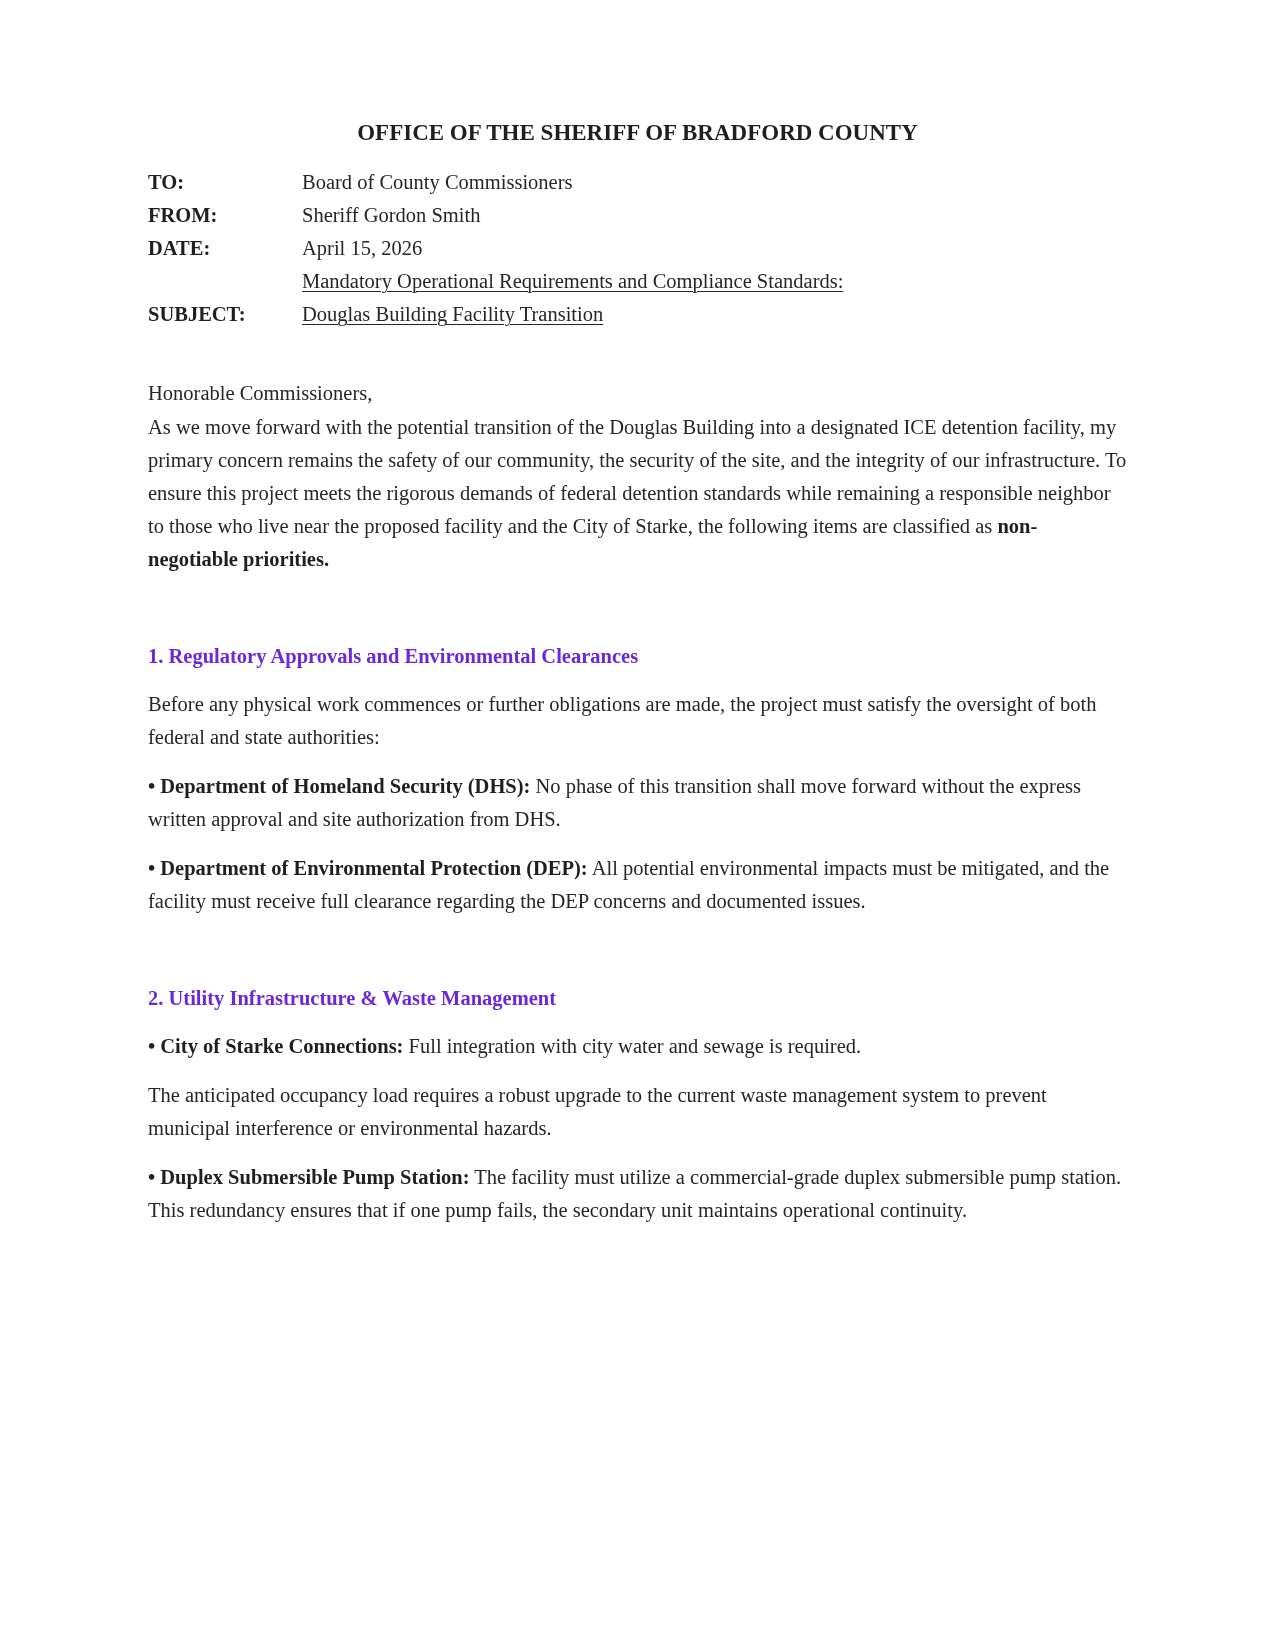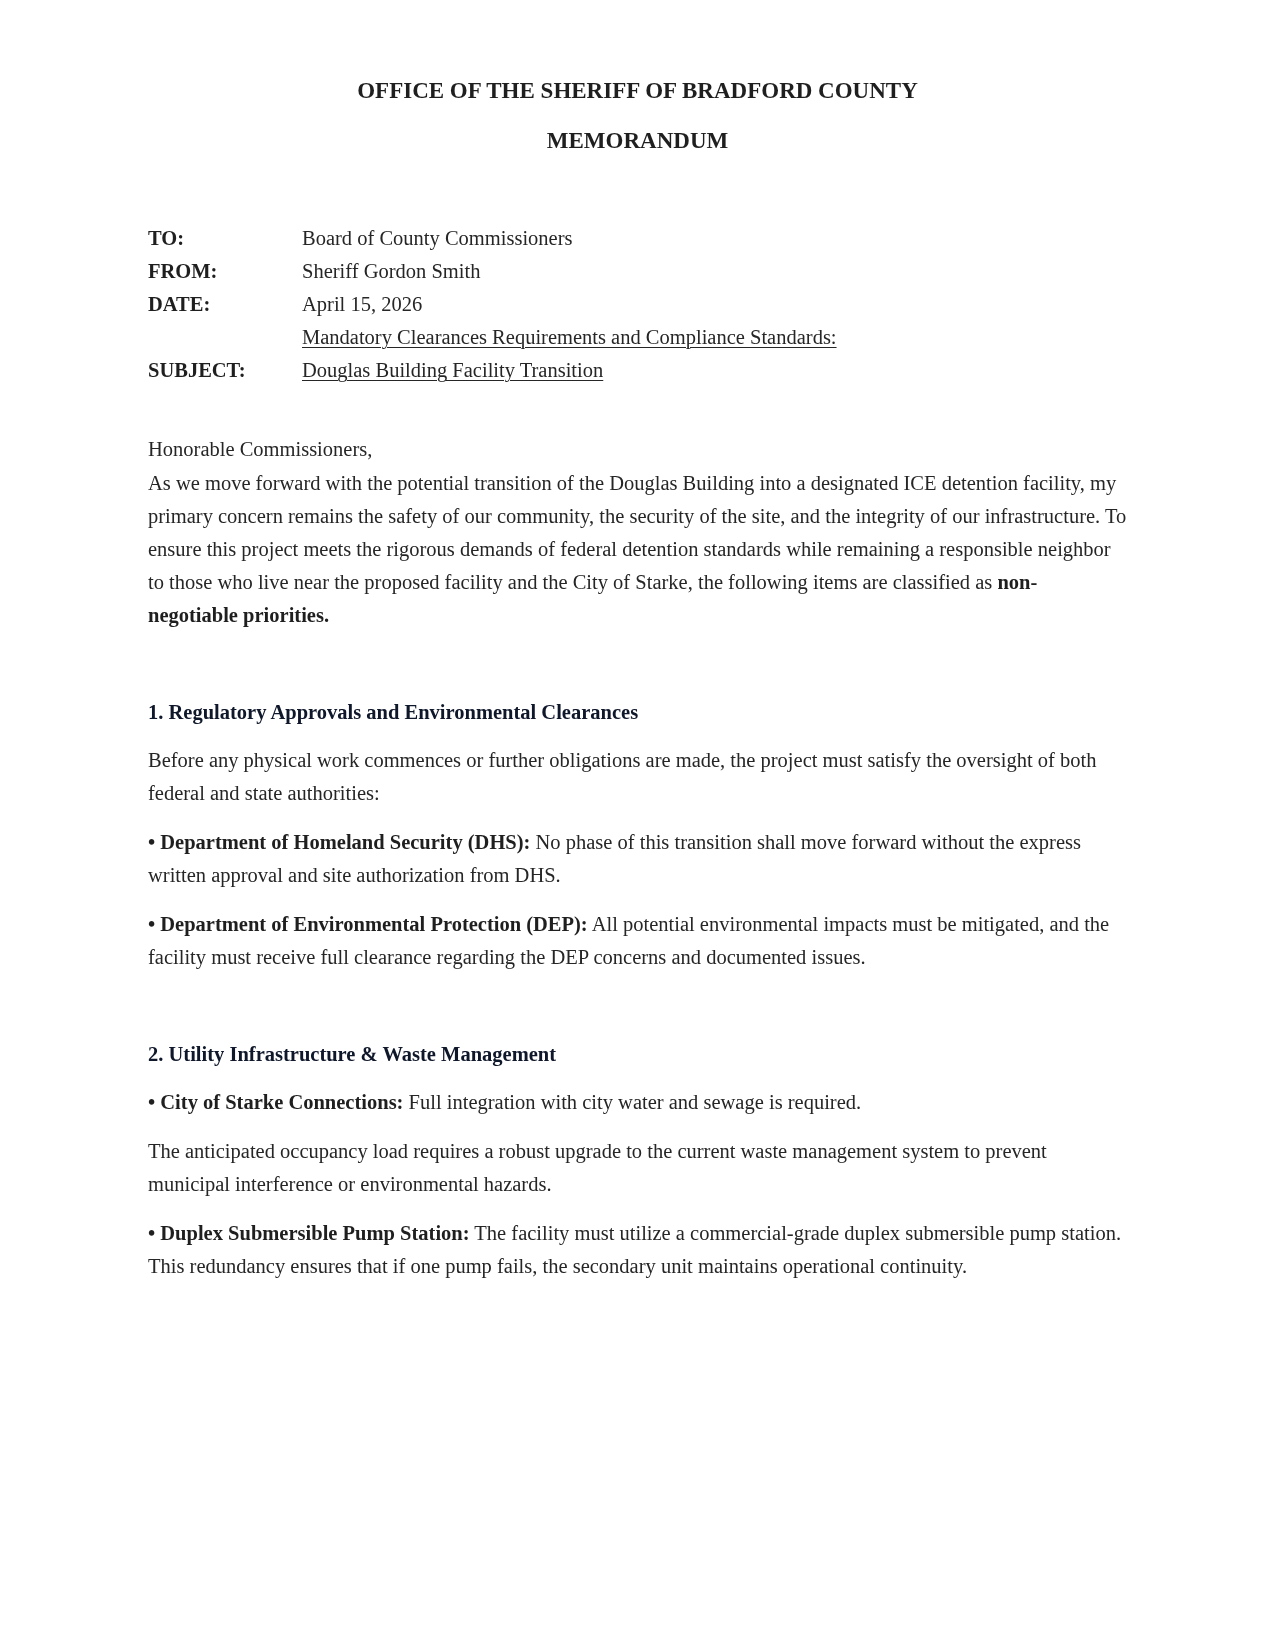"OFFICE OF THE SHERIFF OF" .page { padding: 74px 148px 60px 148px -> 116px 148px 60px 148px }
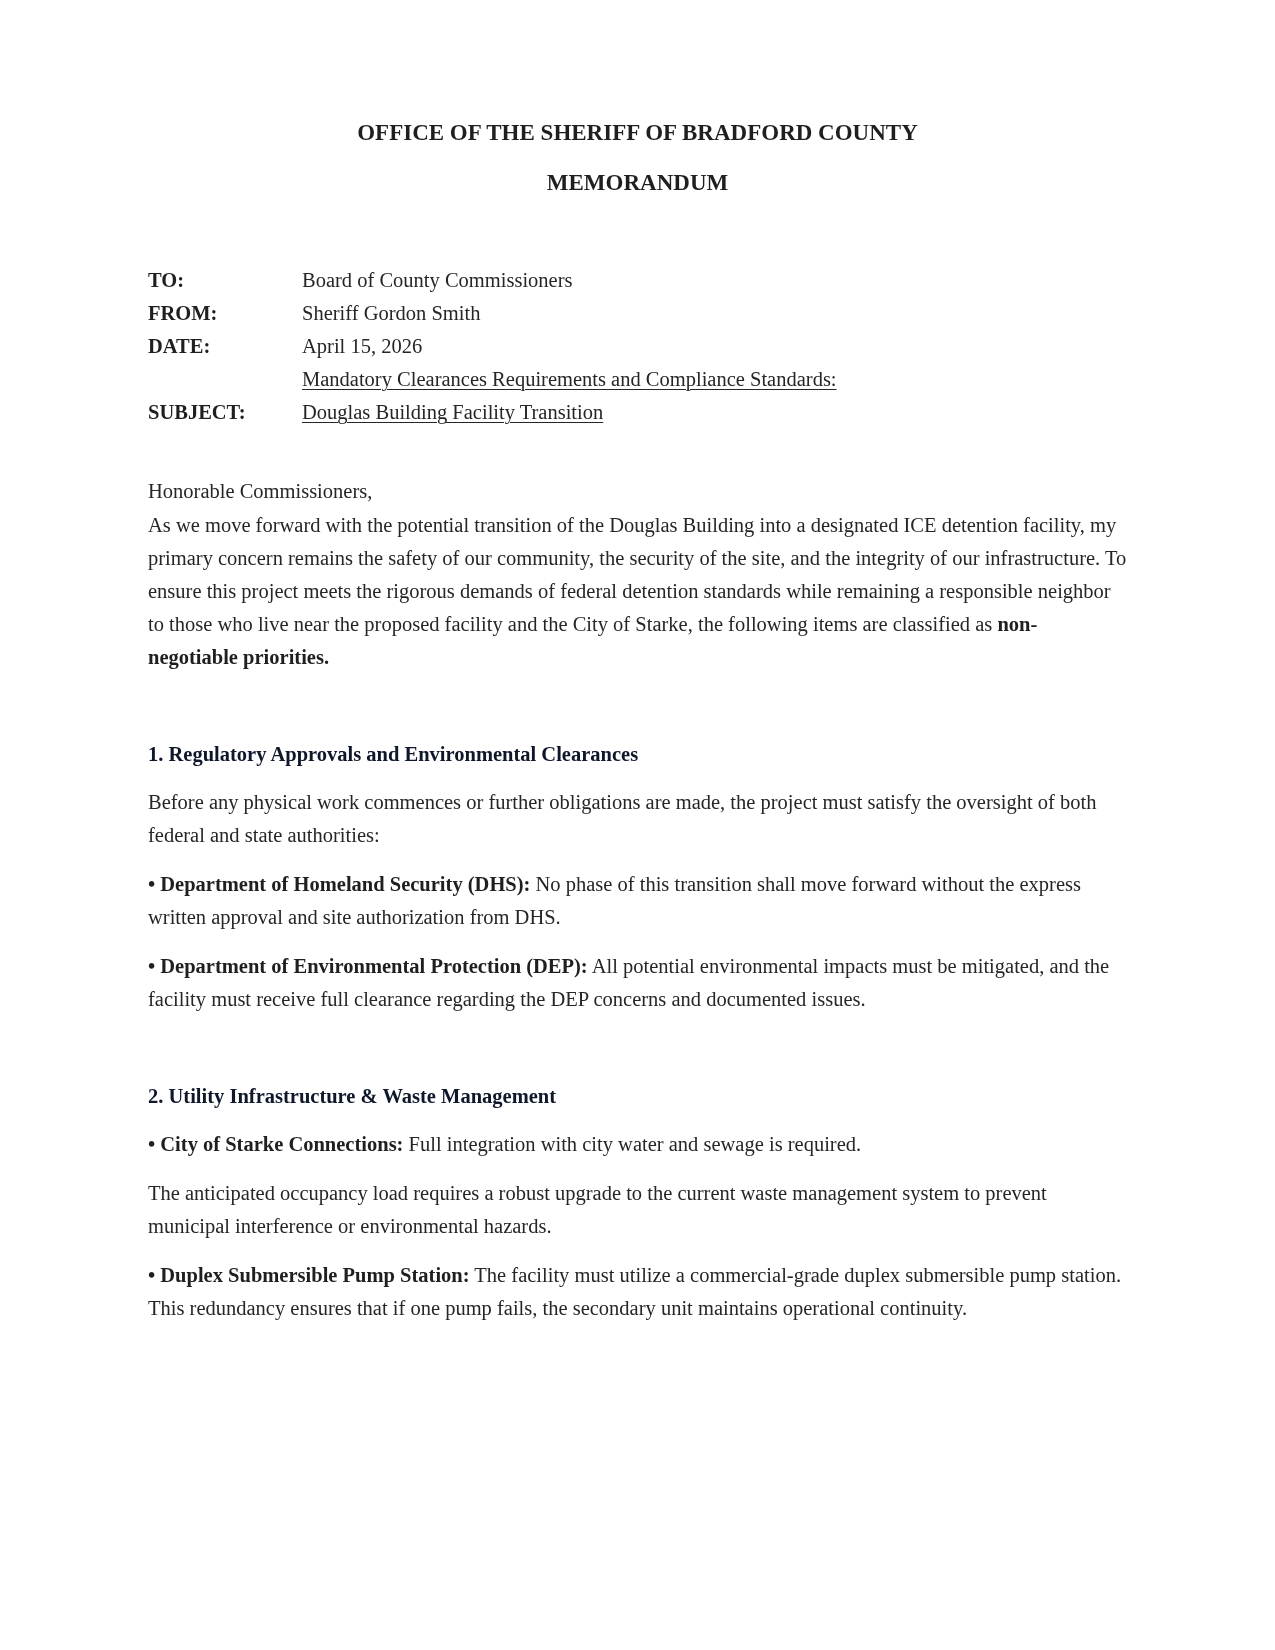"MEMORANDUM" h2.doc-type { html: <h2>MEMORANDUM</h2> -> none }
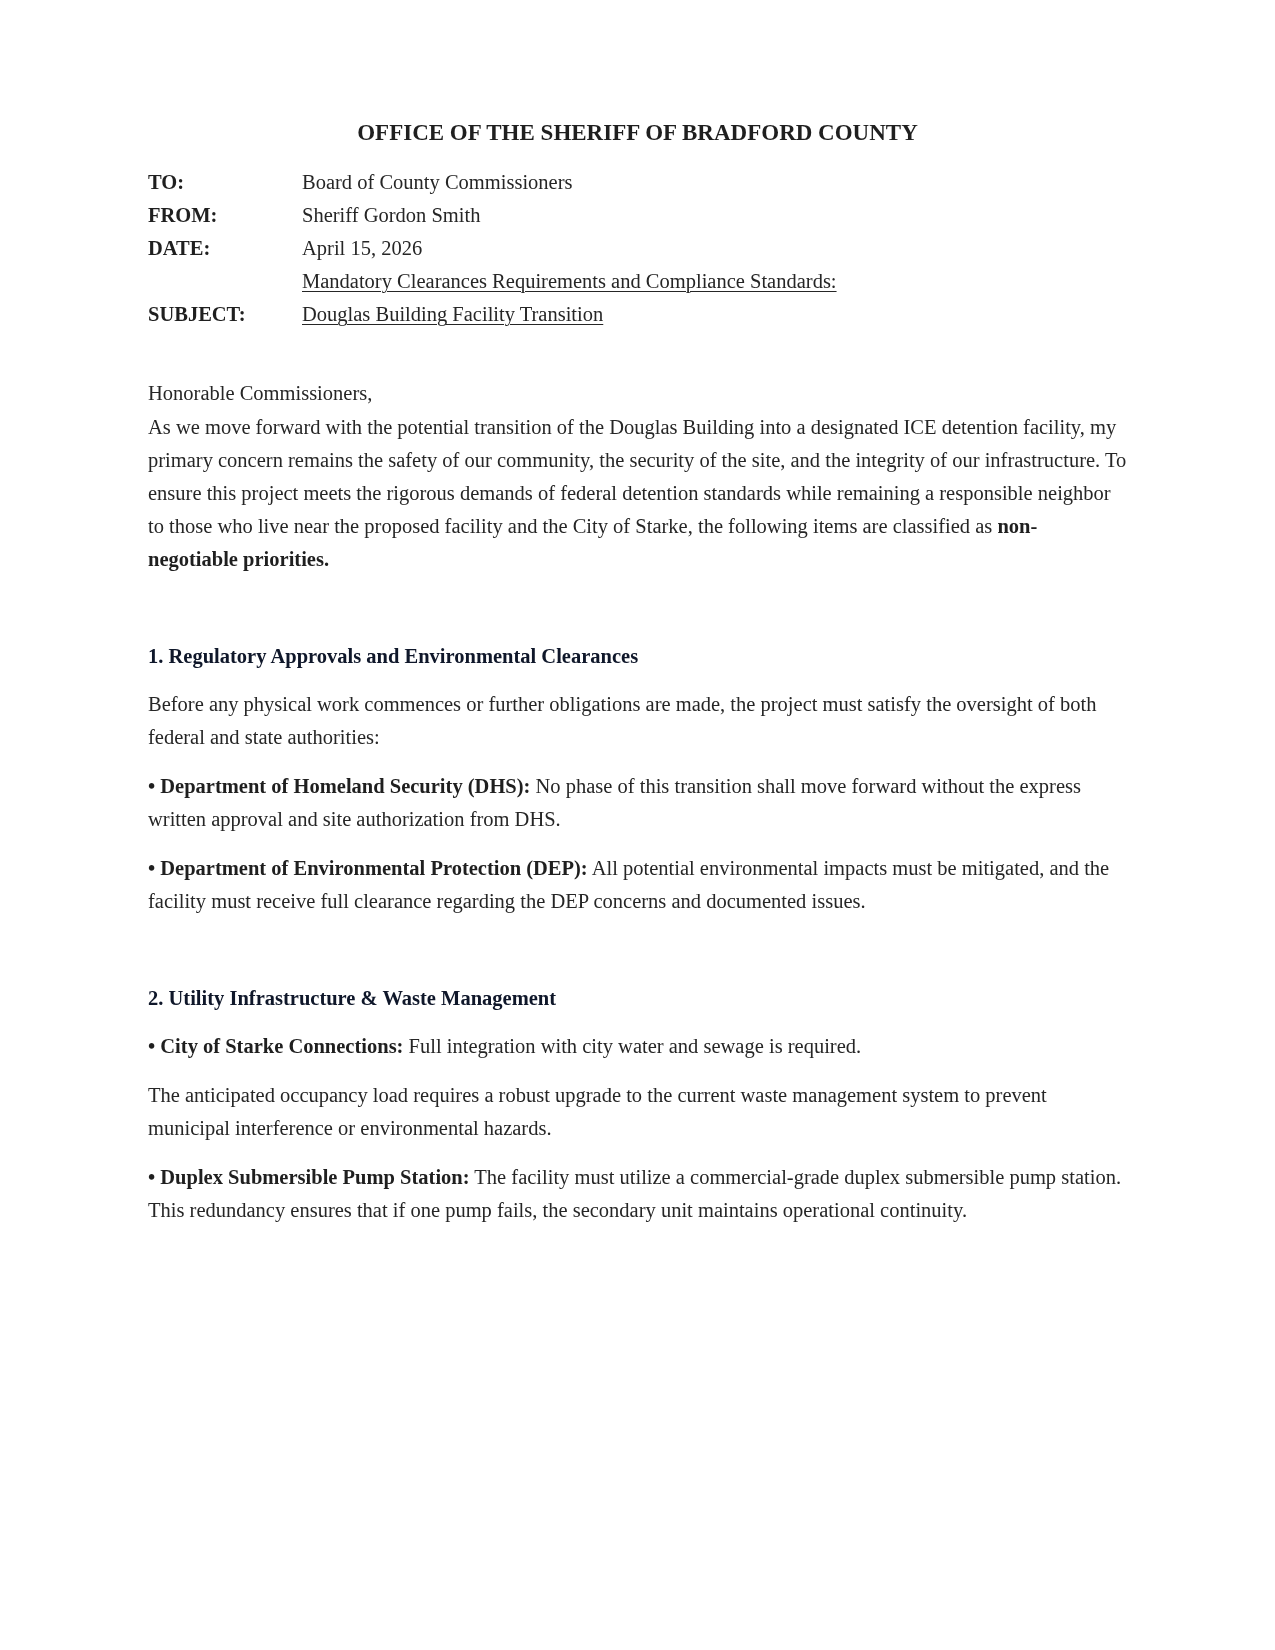"Mandatory Clearances Requirements and" div.underlined { text: Clearances -> Operational }
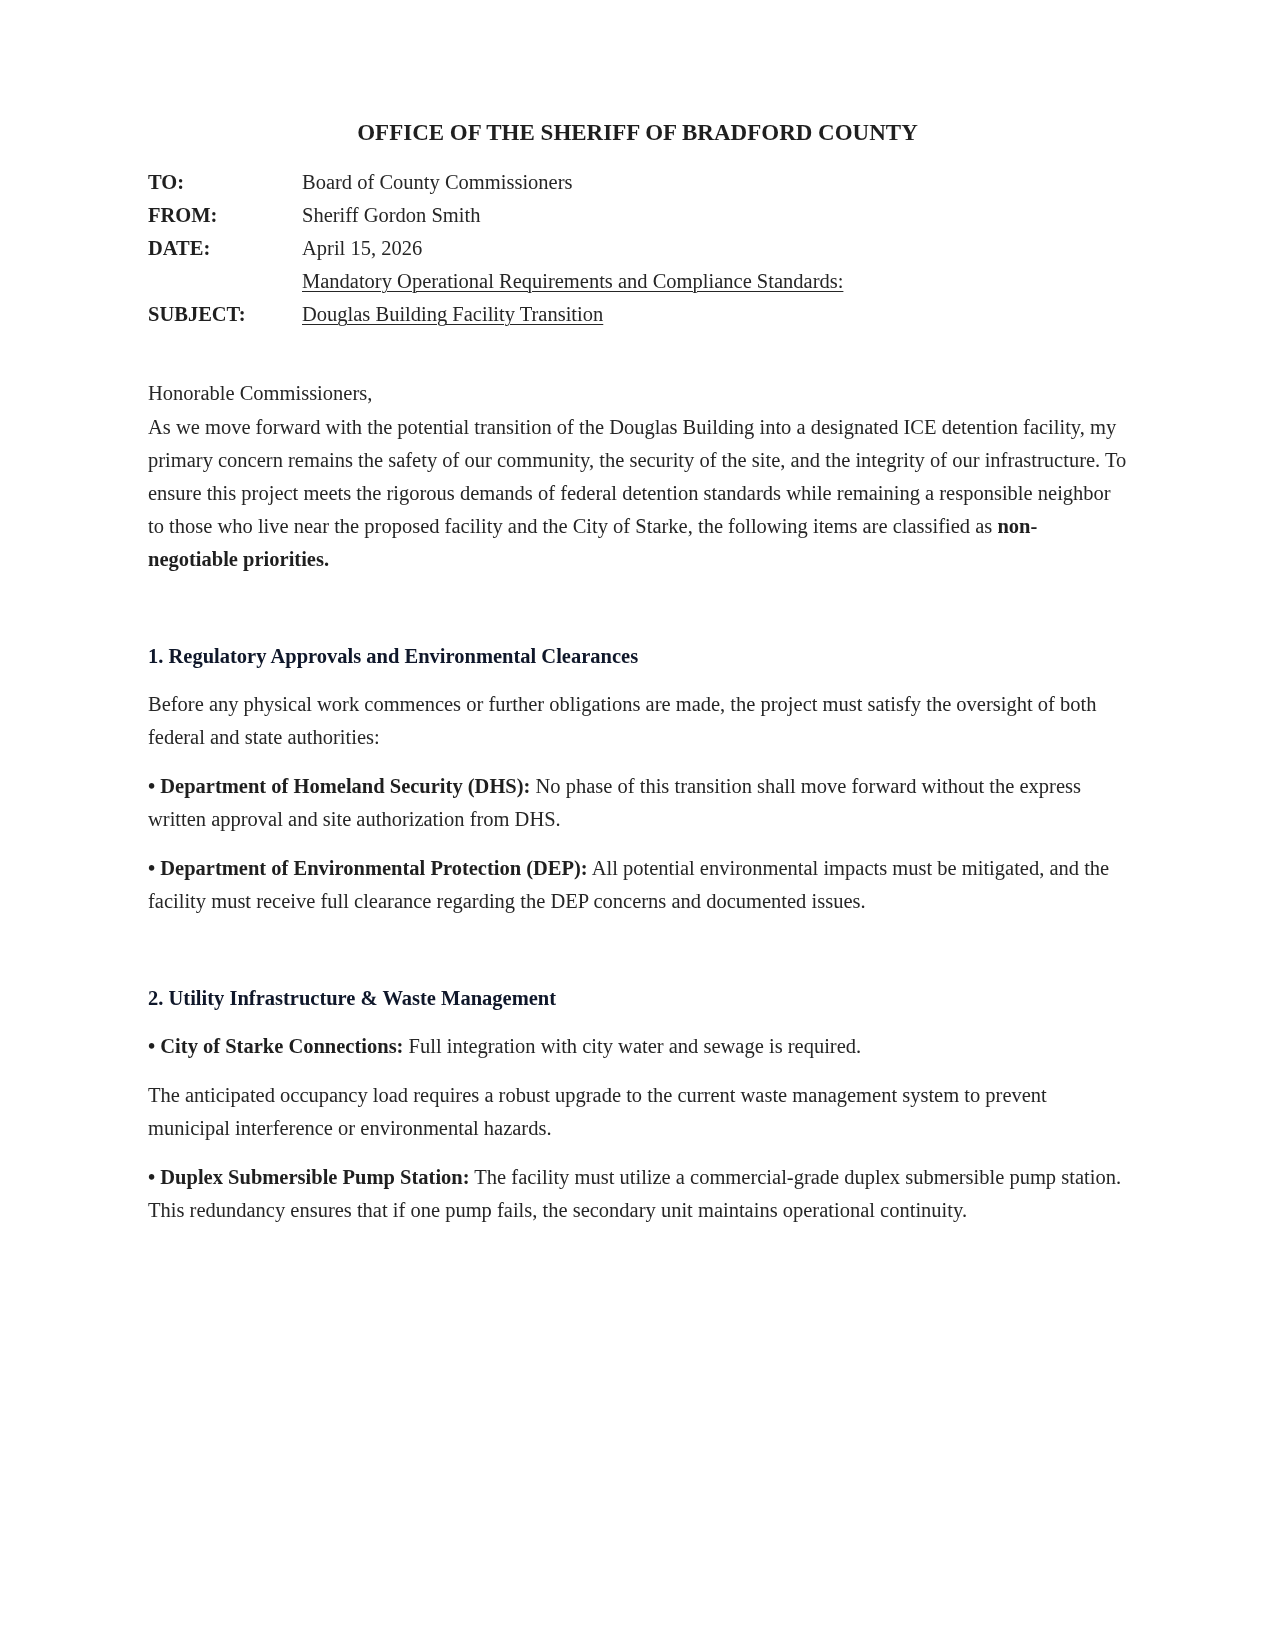"1. Regulatory Approvals and" .section-heading { color: #0f172a -> #6d28d9 }
